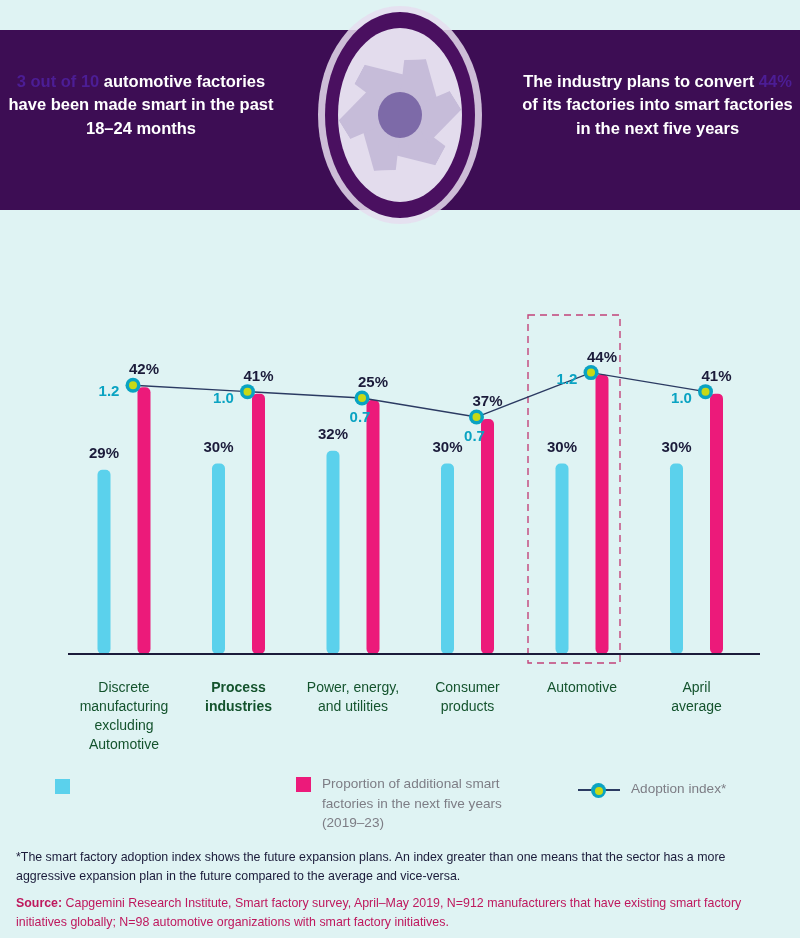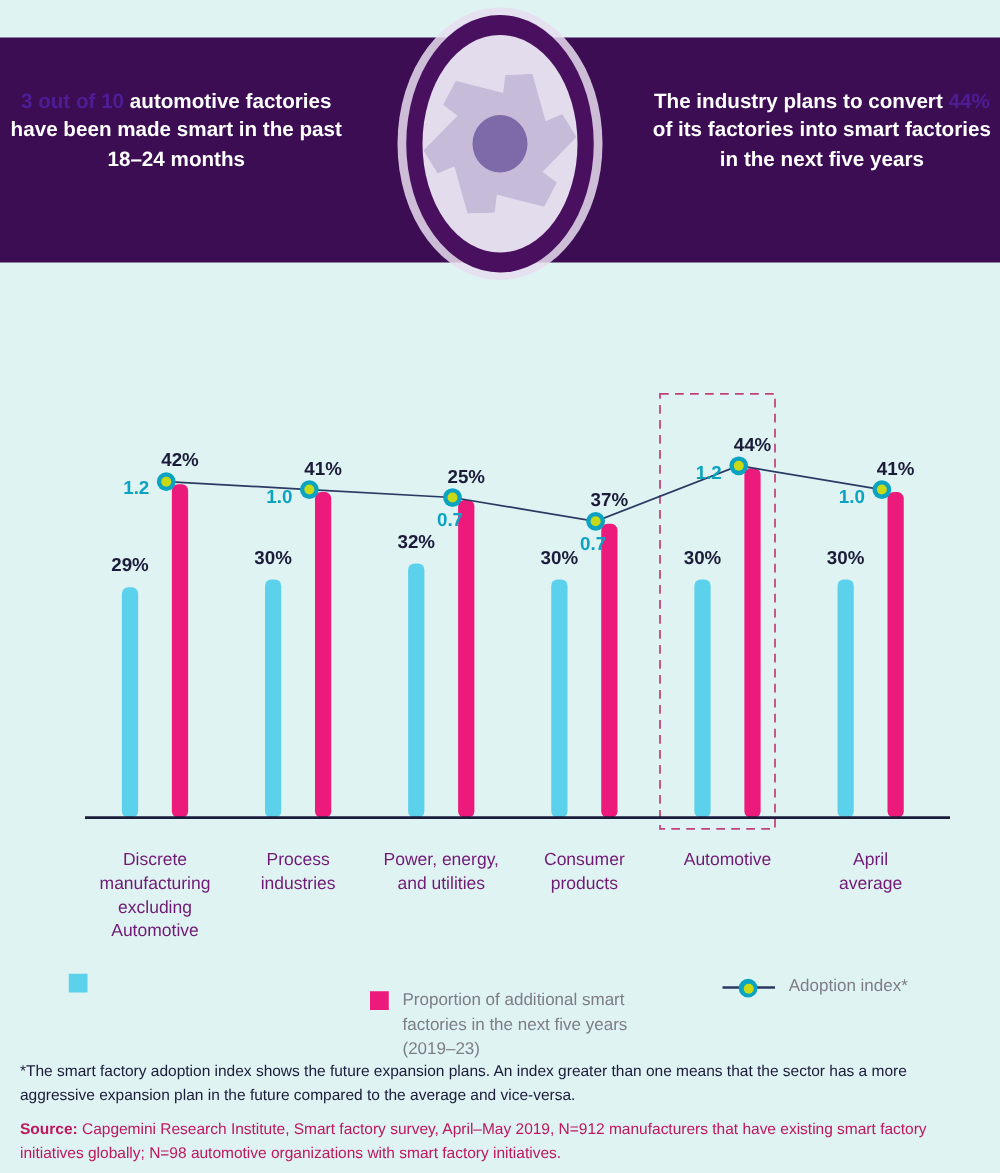"Discrete" .xlabel { color: #701a75 -> #14532d }
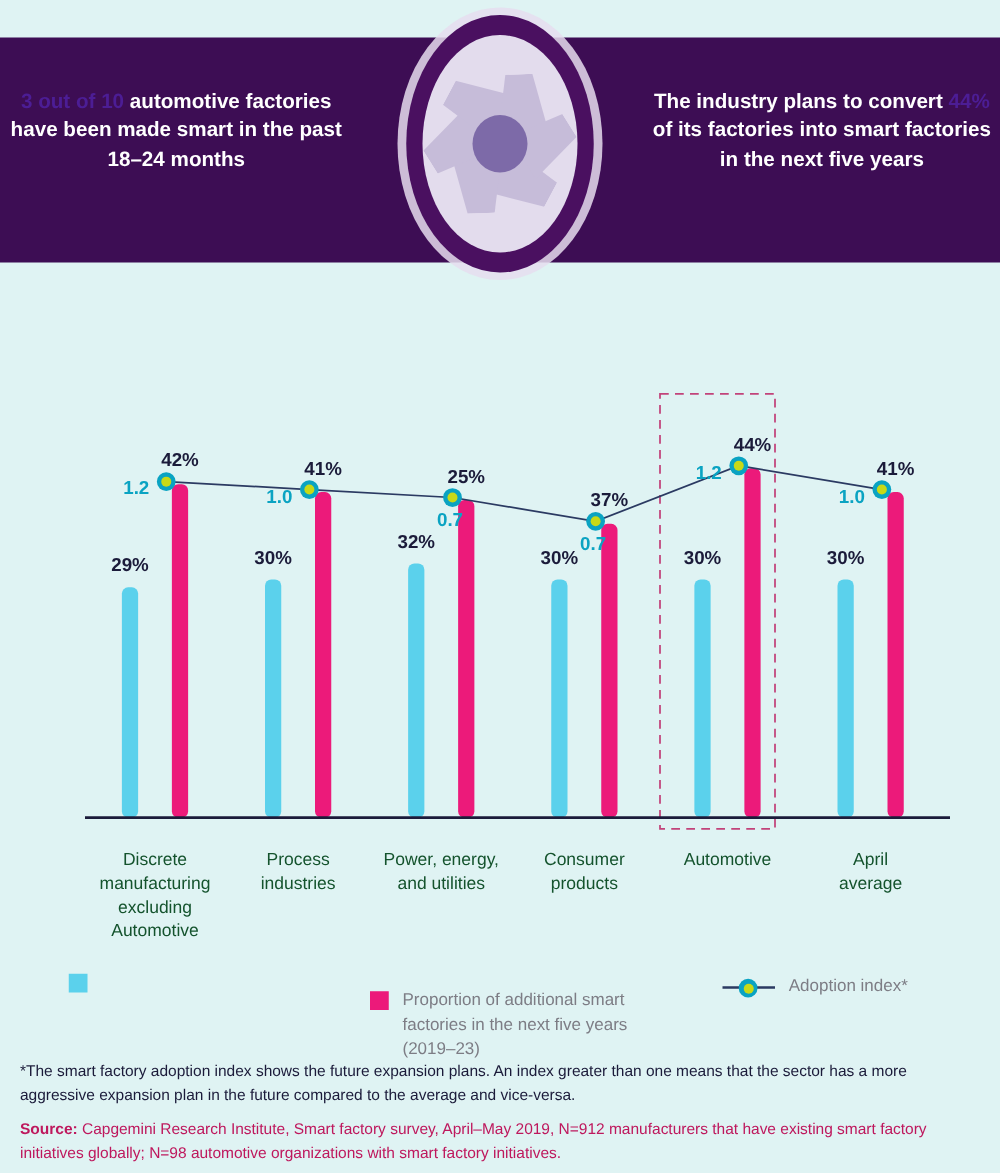"Process" div.xlabel { font-weight: none -> bold }
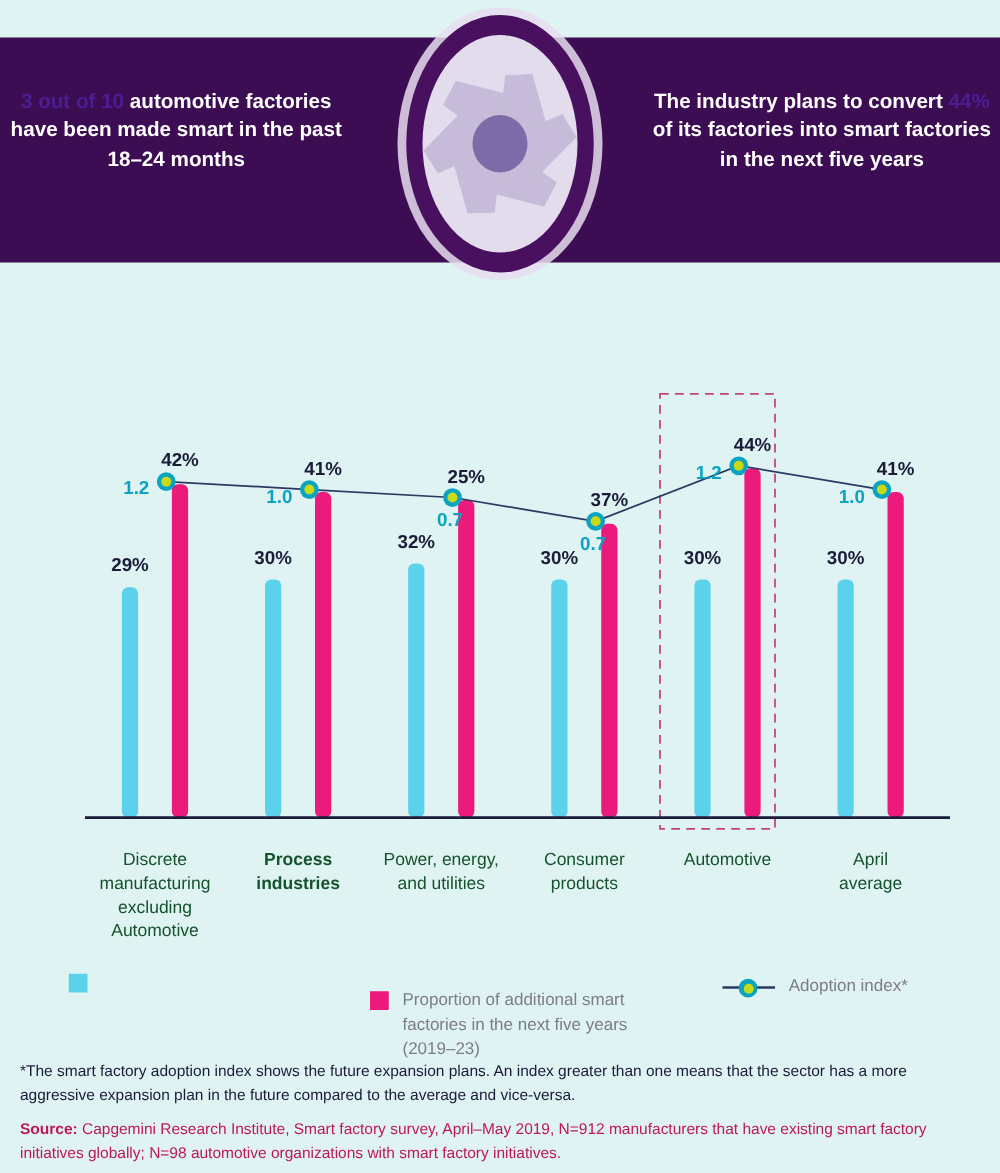"Proportion of additional smart factories" div.legend-item { top: 20px -> 4px }
